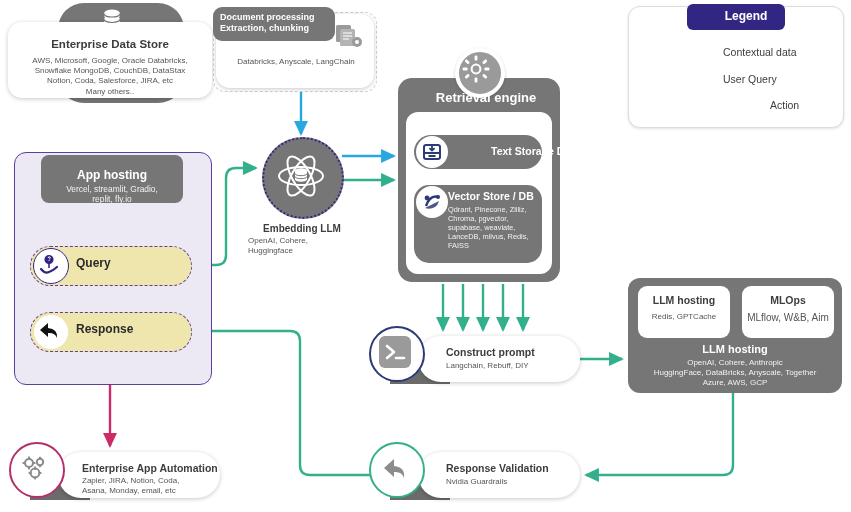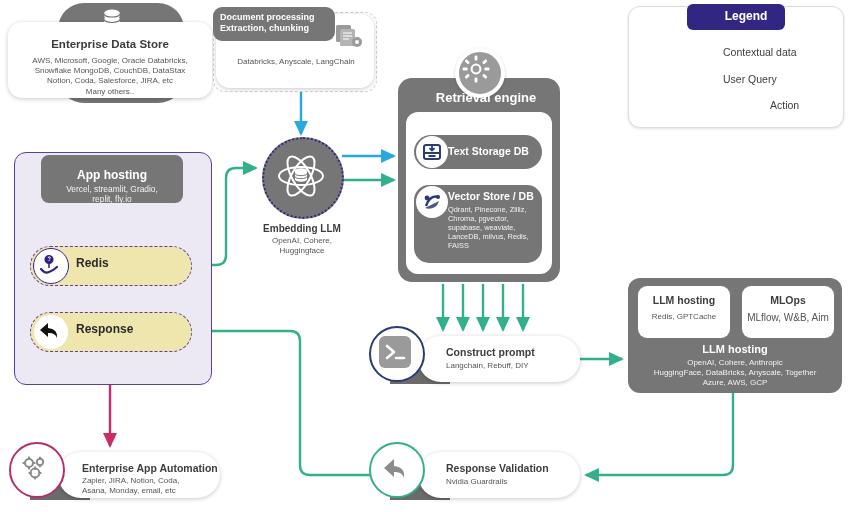"Text Storage DB" #tdb-label { padding-left: none -> 43px }
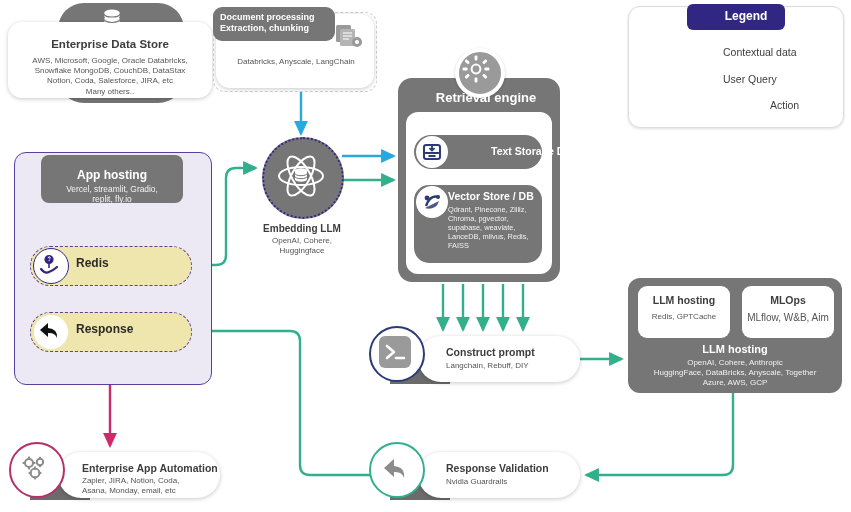"OpenAI, Cohere," #emb-sub { left: 240px -> 248px; text-align: center -> none }
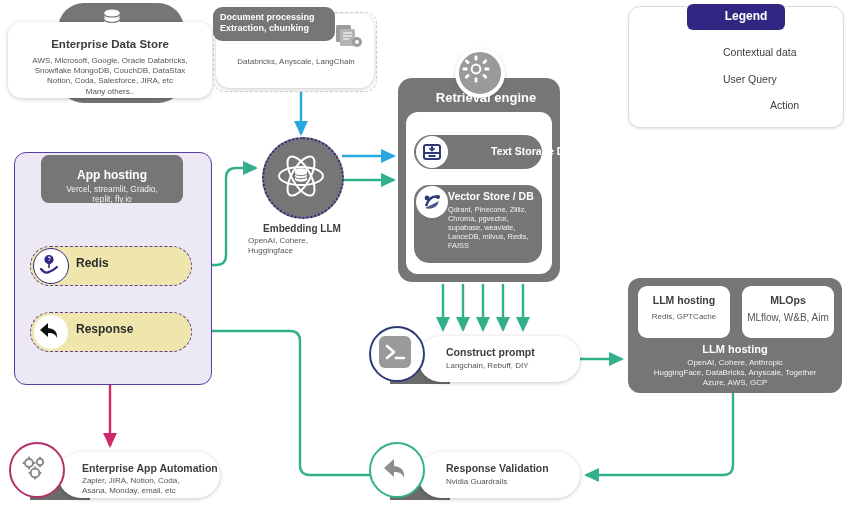"Redis" div.abs { text: Redis -> Query }
